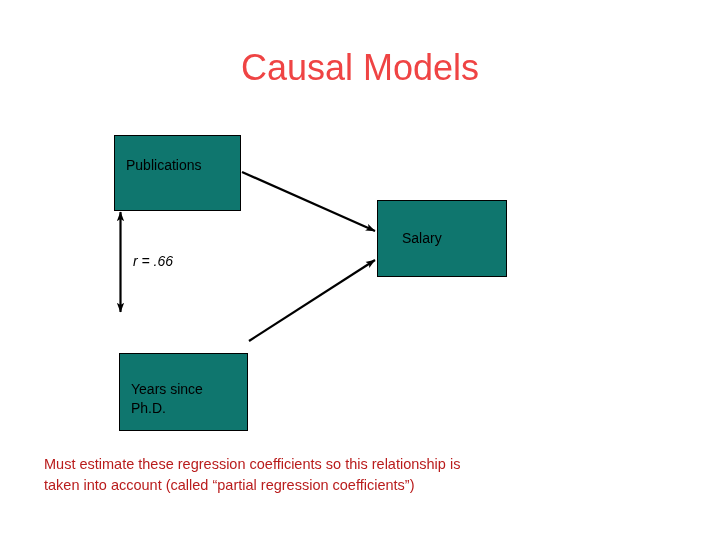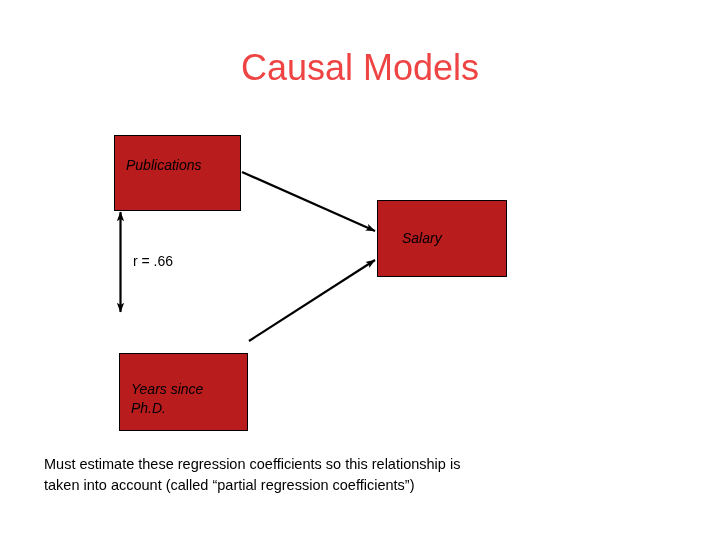"Publications" .node-box { background: #b91c1c -> #0f766e; font-style: italic -> none }
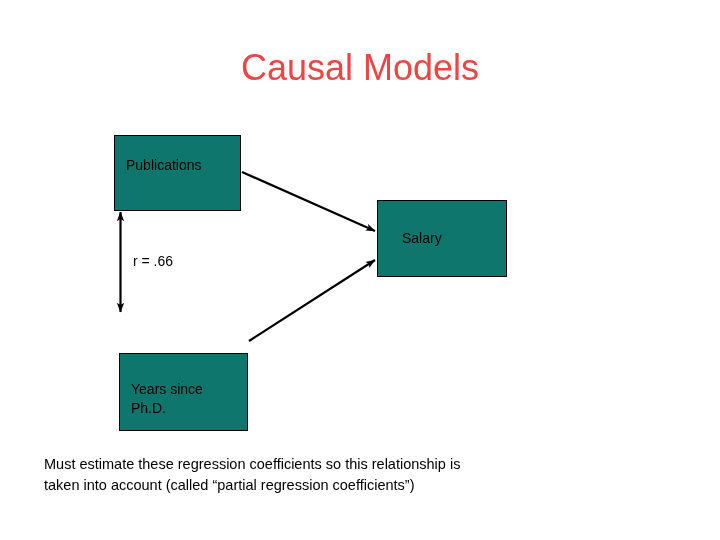"r = .66" #correlation-label { font-style: none -> italic }
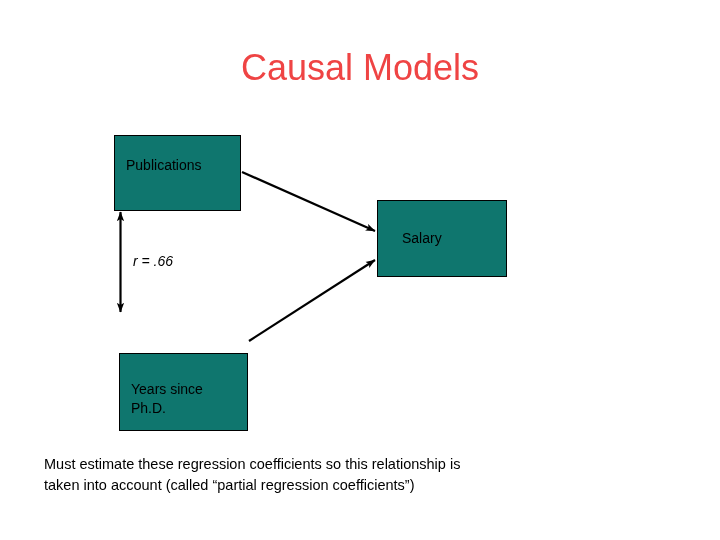"Must estimate these regression" #caption-text { color: #000000 -> #b91c1c }
